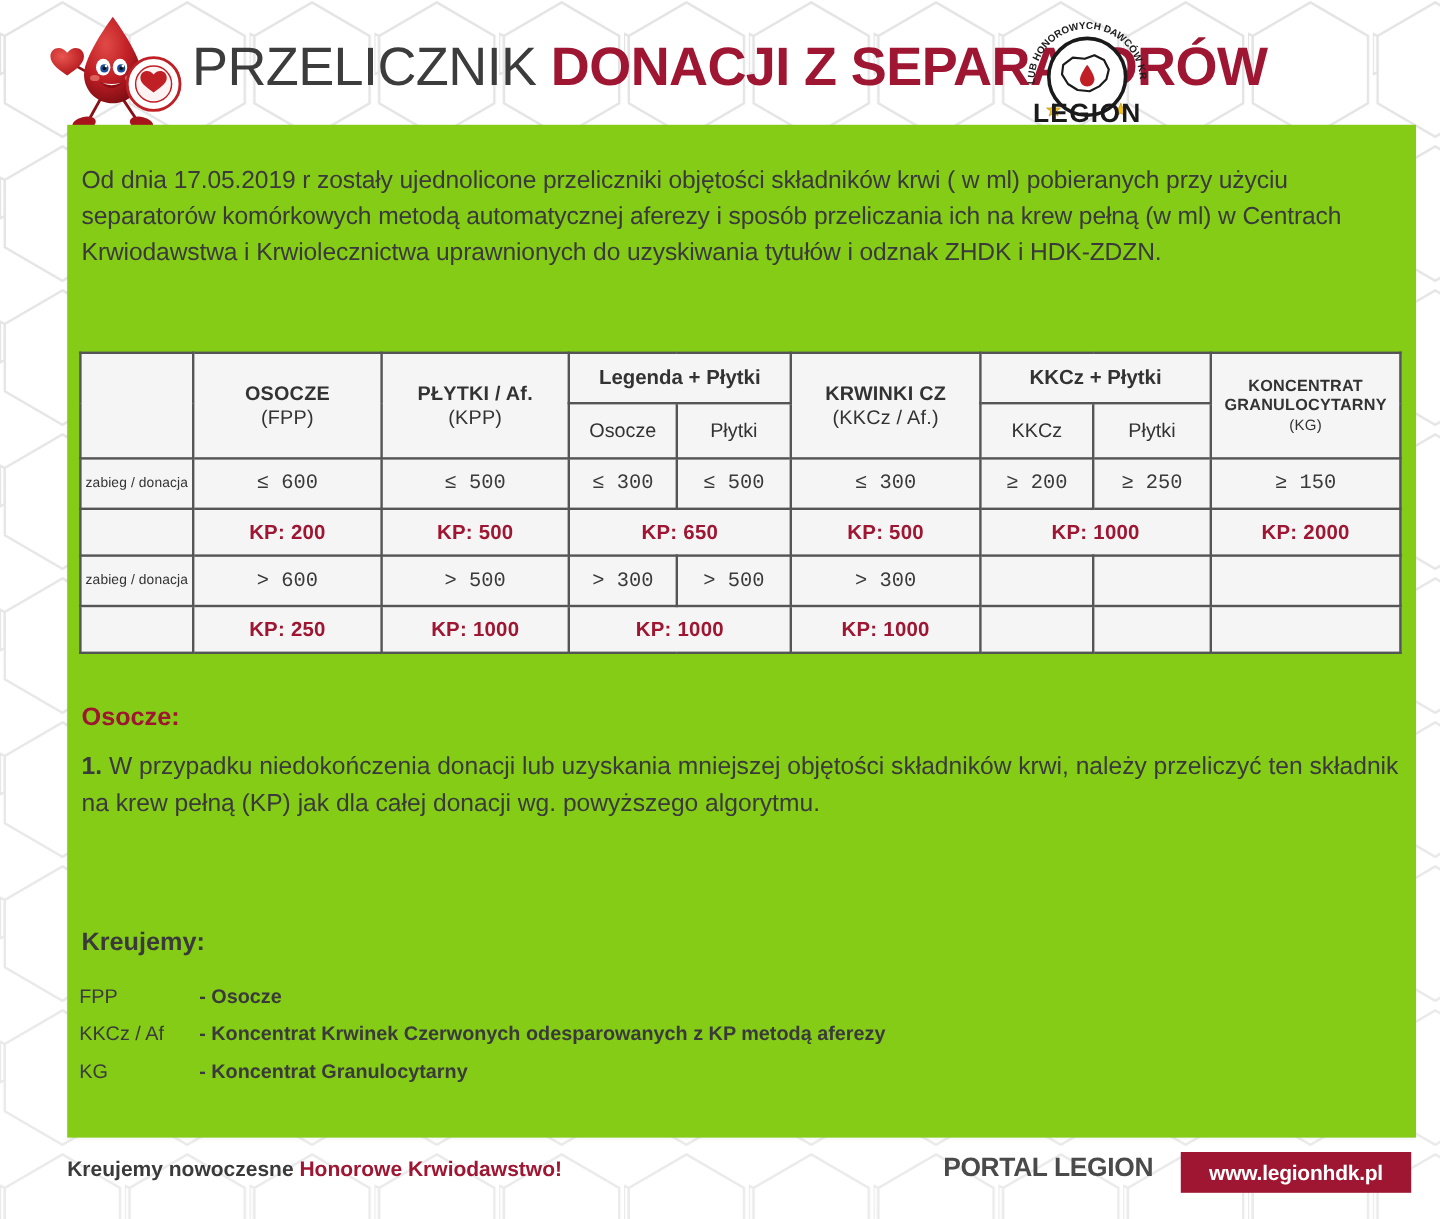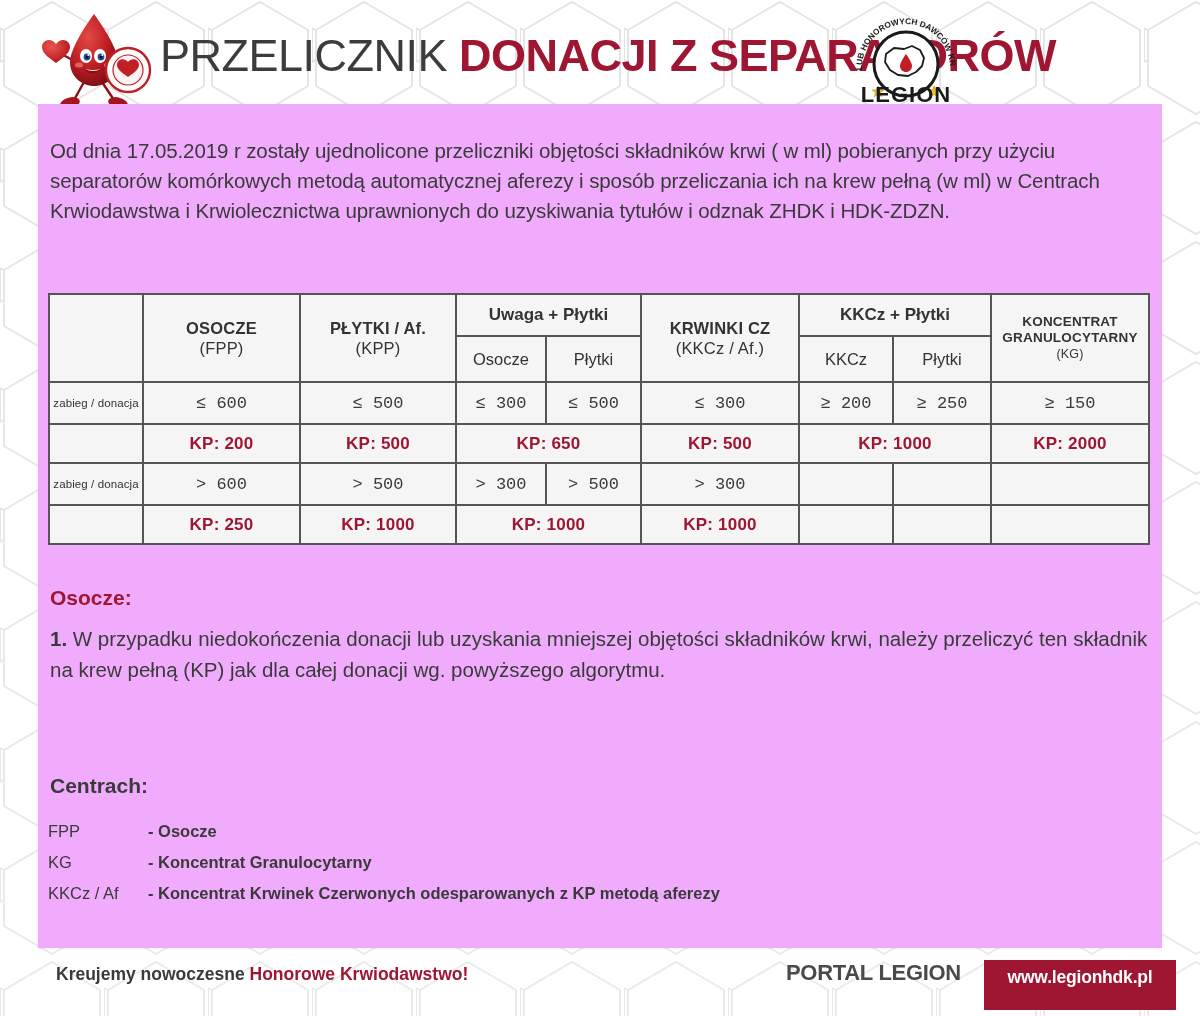"Od dnia 17.05.2019 r zostały" .panel { background: #f0abfc -> #84cc16; left: 38px -> 56px }
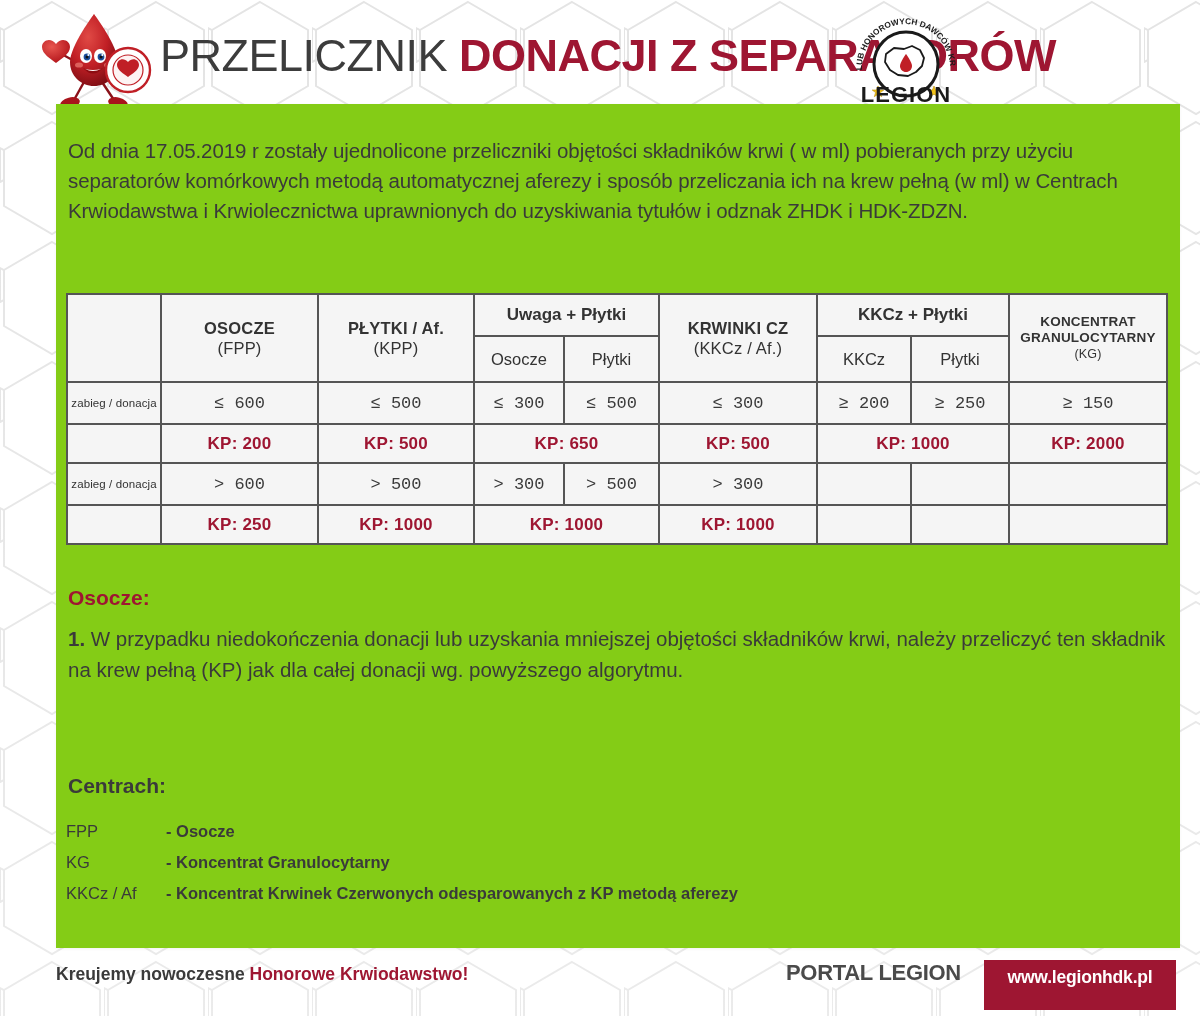"Uwaga + Płytki" td.hd-group { text: Uwaga -> Legenda }
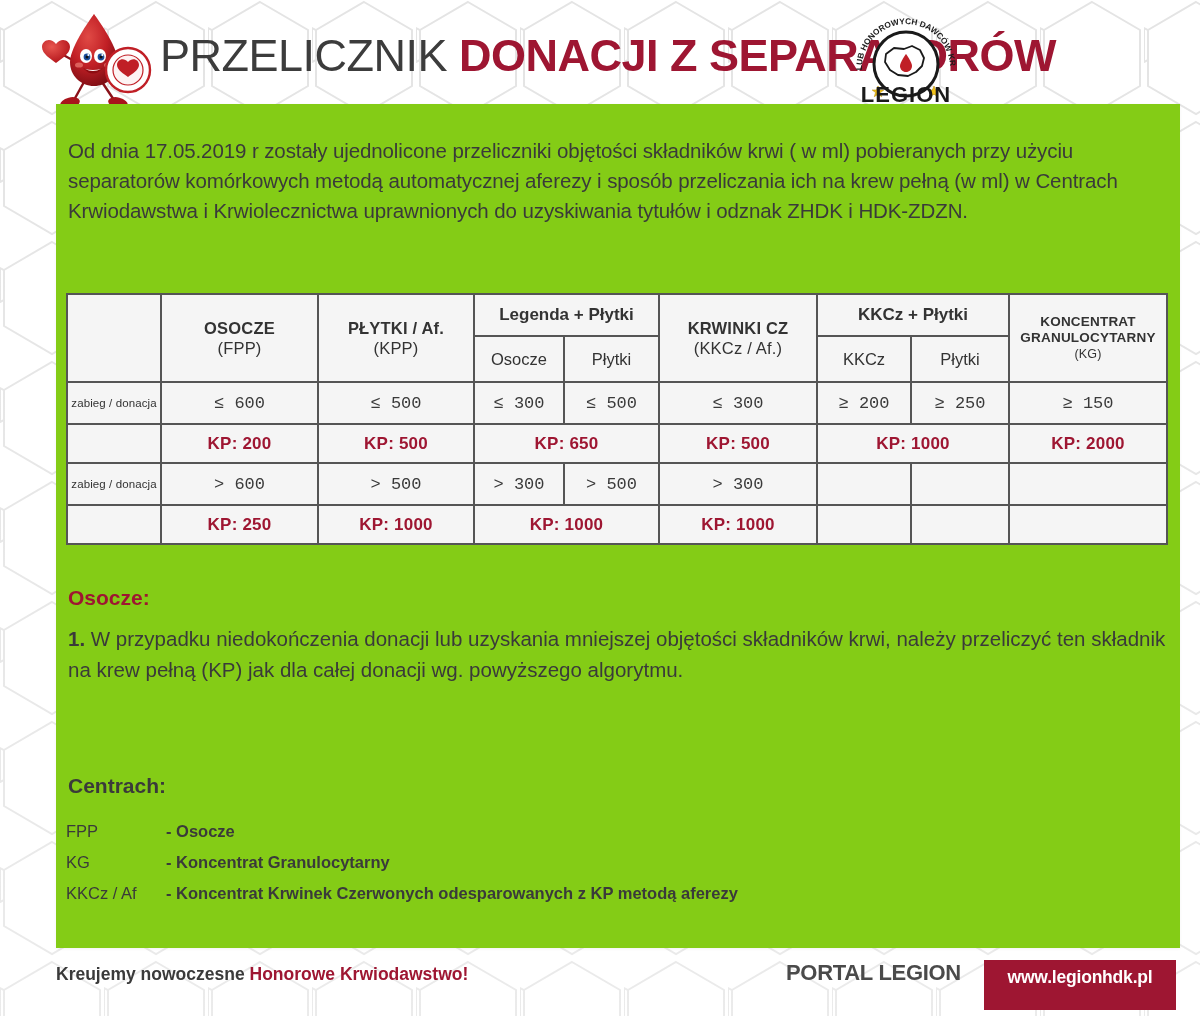"Centrach:" div.legend-title { text: Centrach -> Kreujemy }
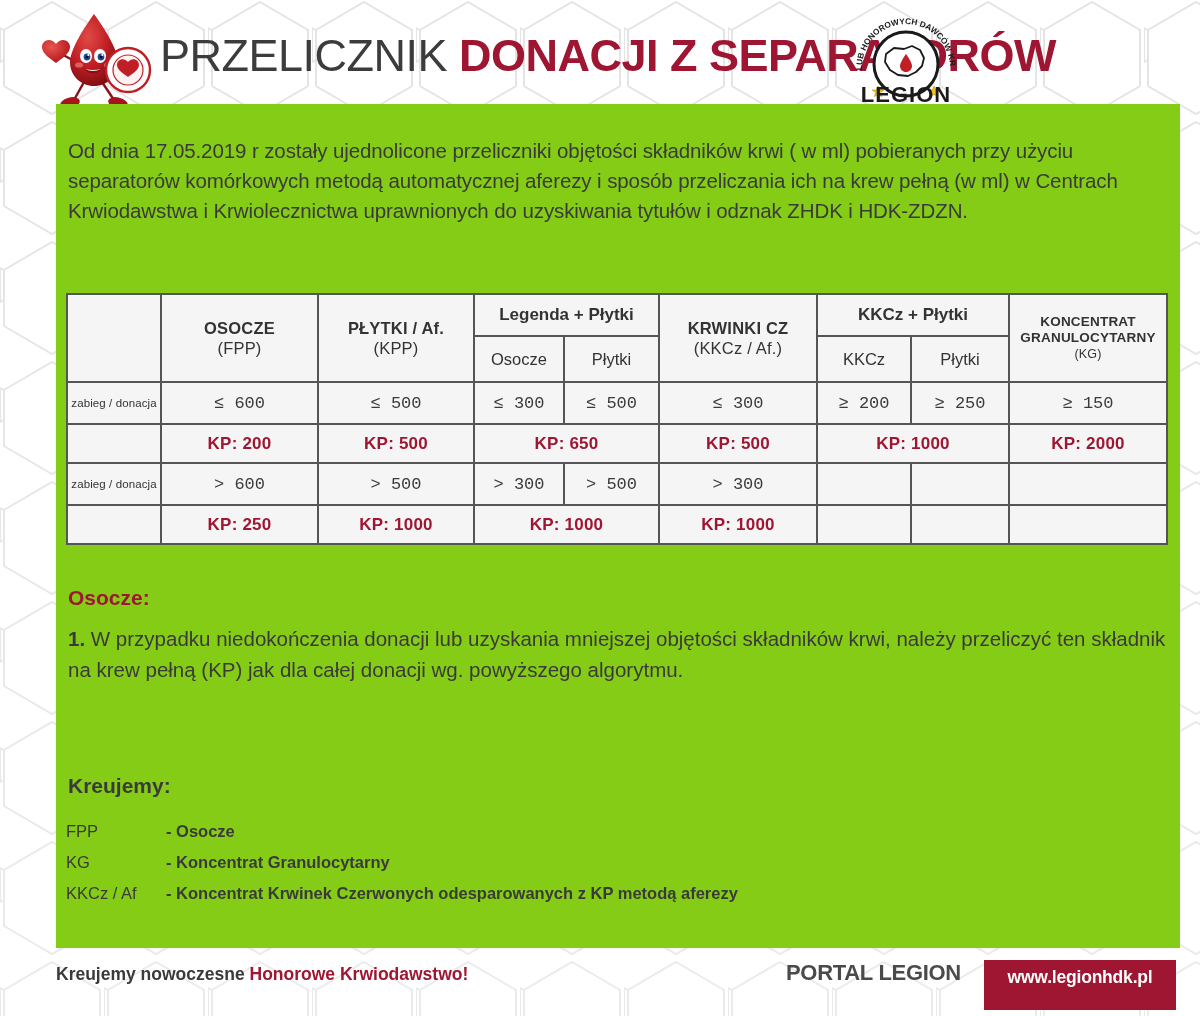"KG - Koncentrat Granulocytarny" div.legend-row { order: before "KKCz / Af - Koncentrat" -> after "KKCz / Af - Koncentrat" }
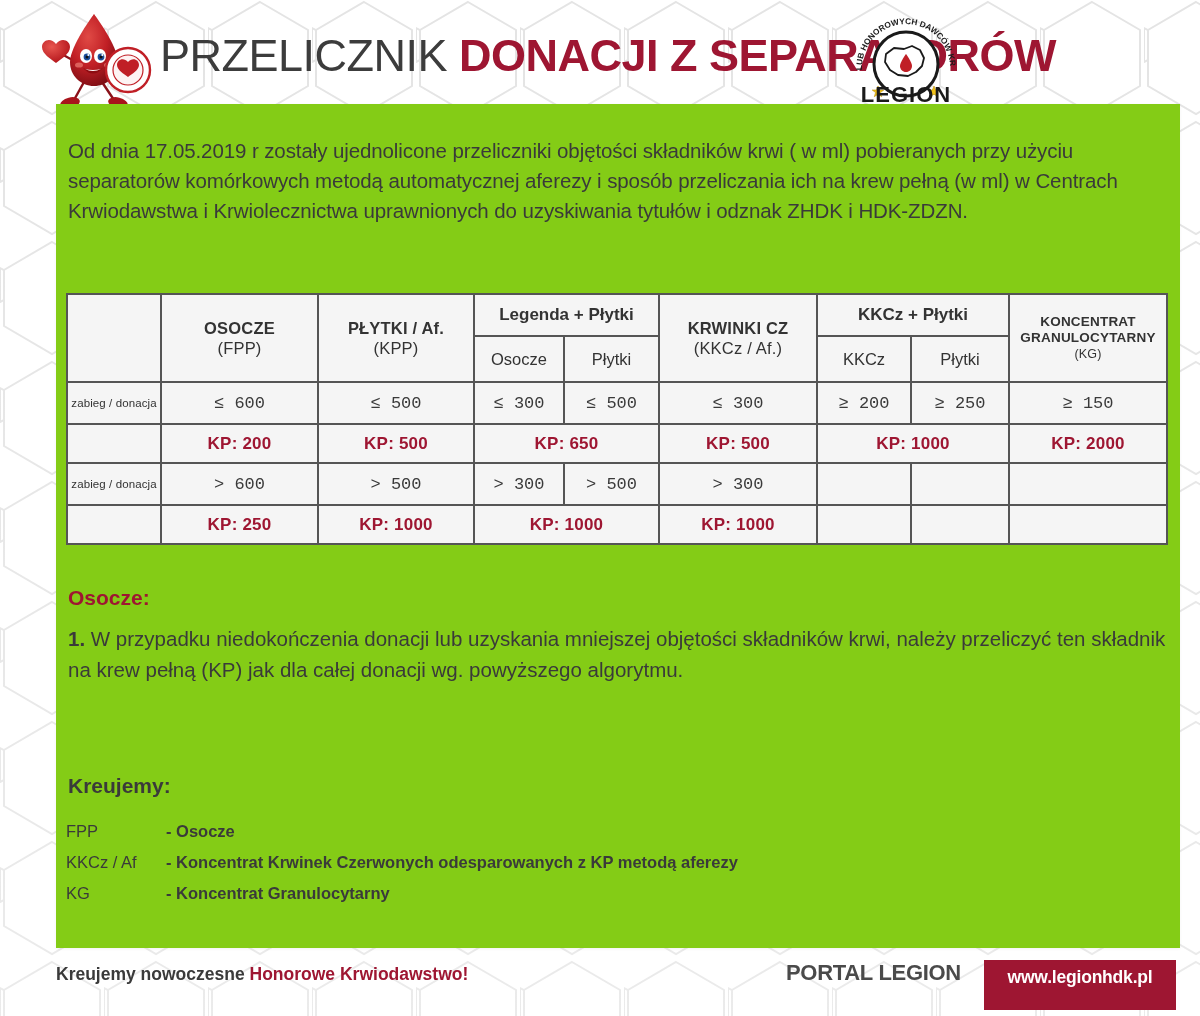"www.legionhdk.pl" .footer-url { height: 50px -> 34px }
